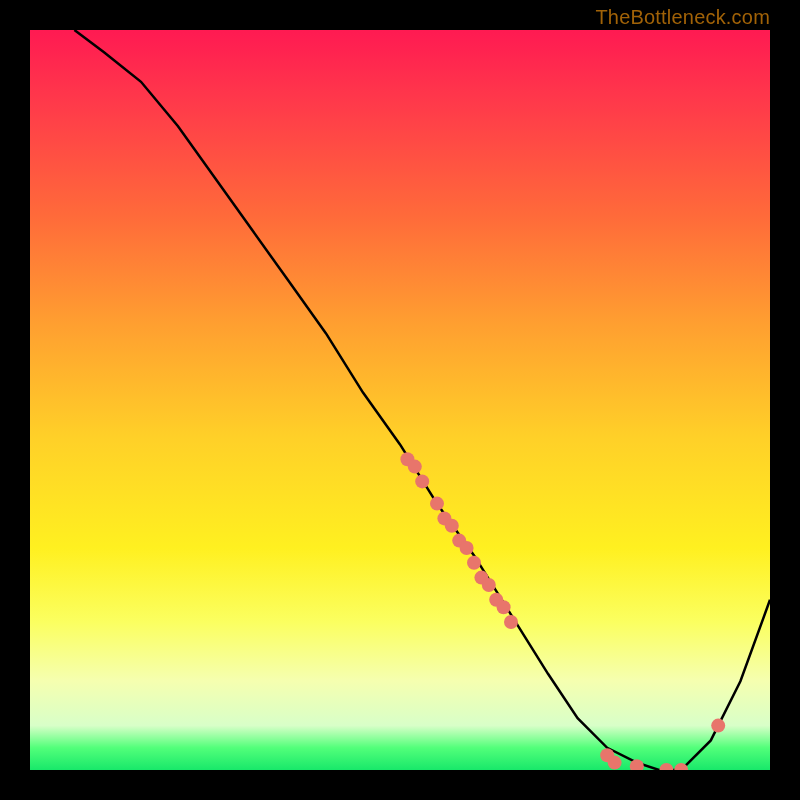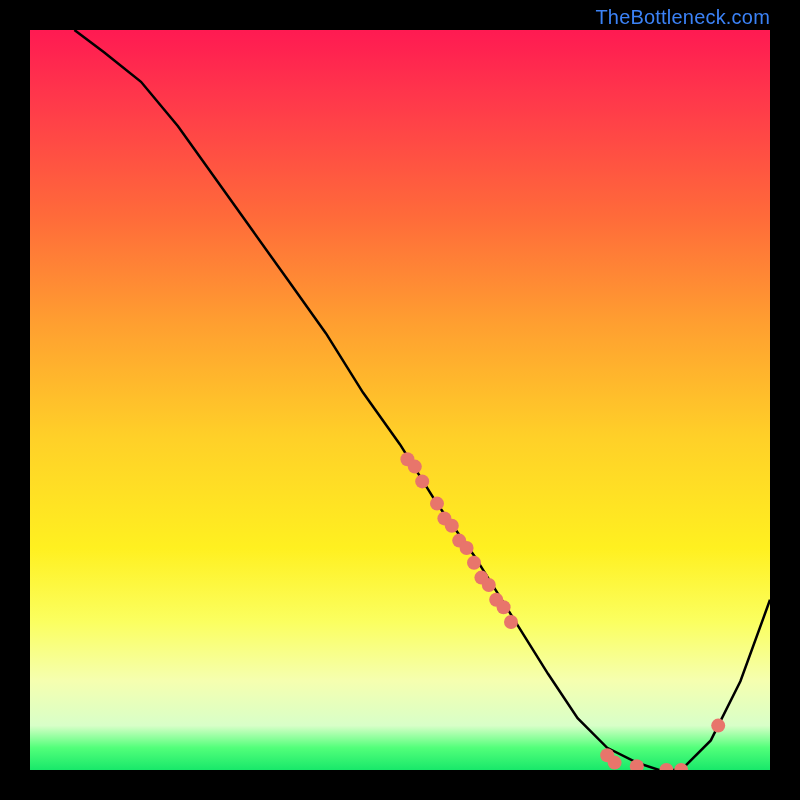"TheBottleneck.com" .watermark { color: #3b82f6 -> #a16207 }
